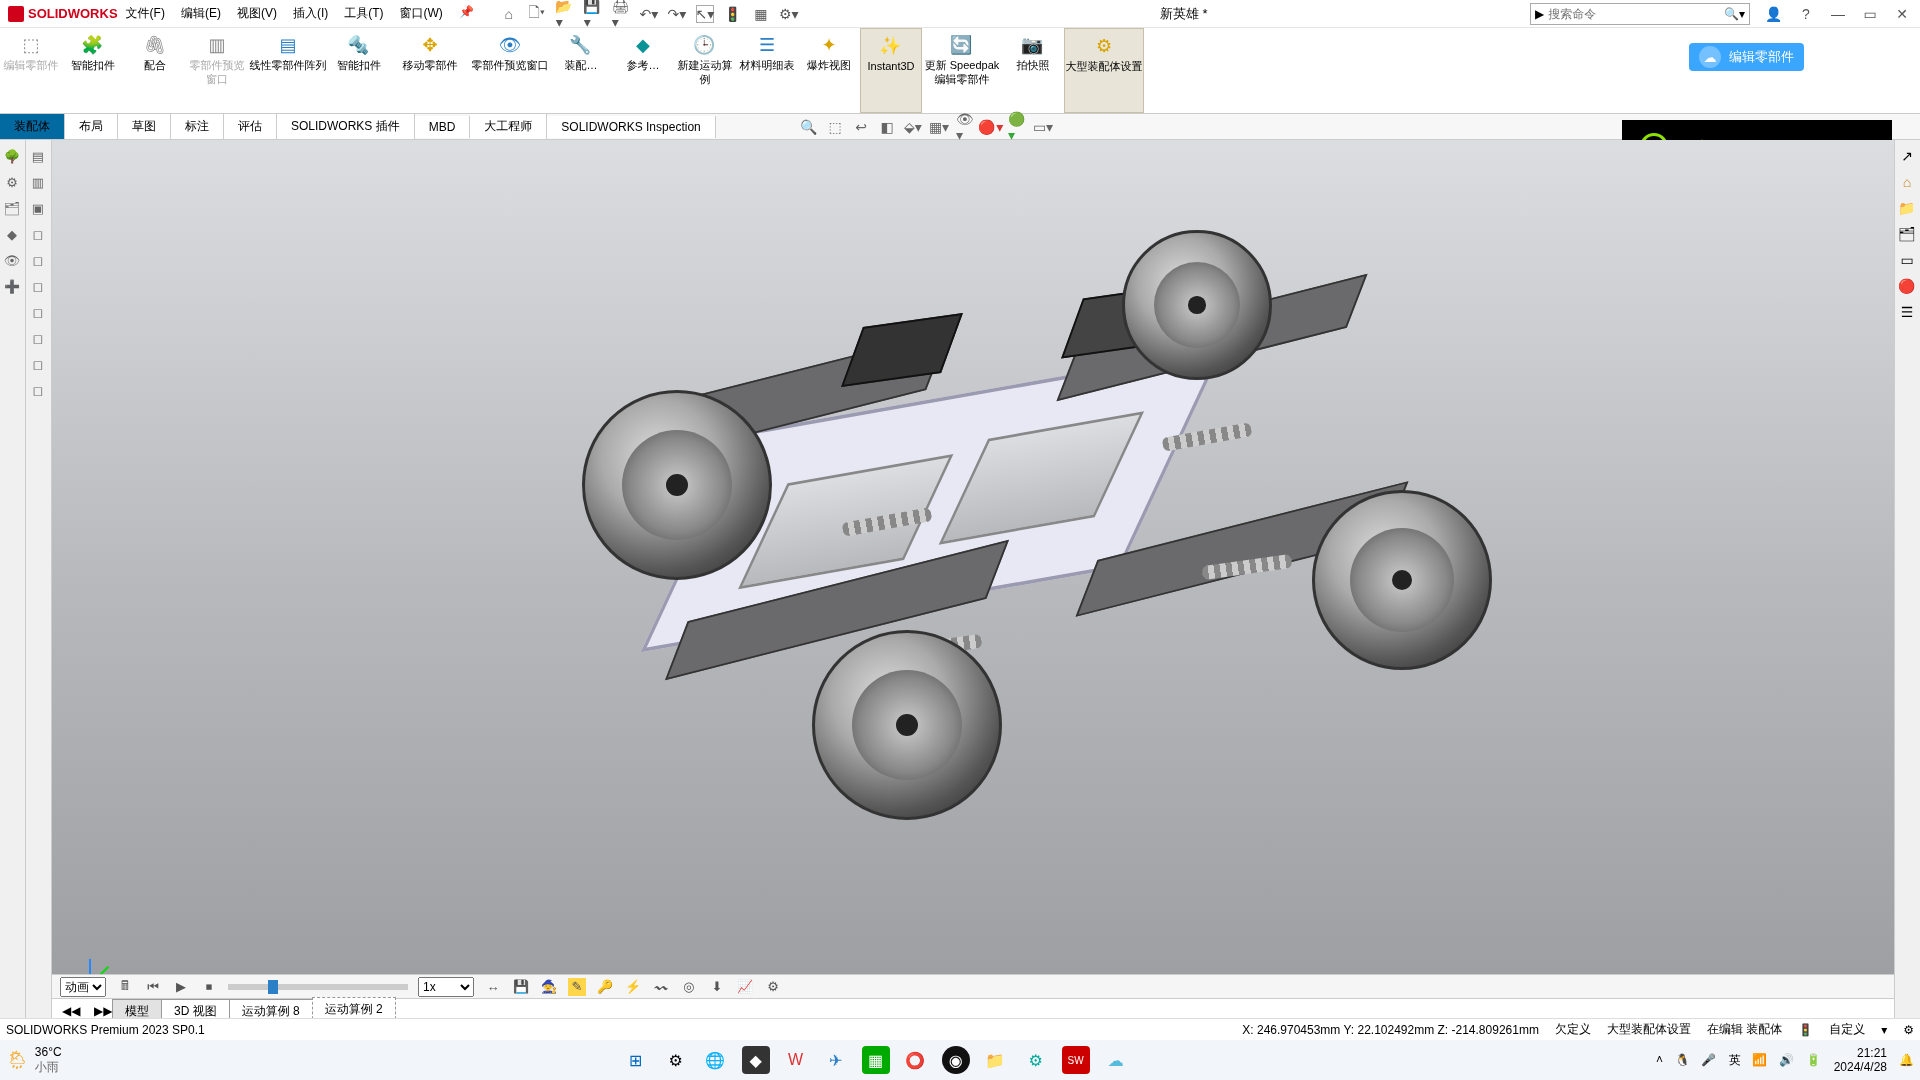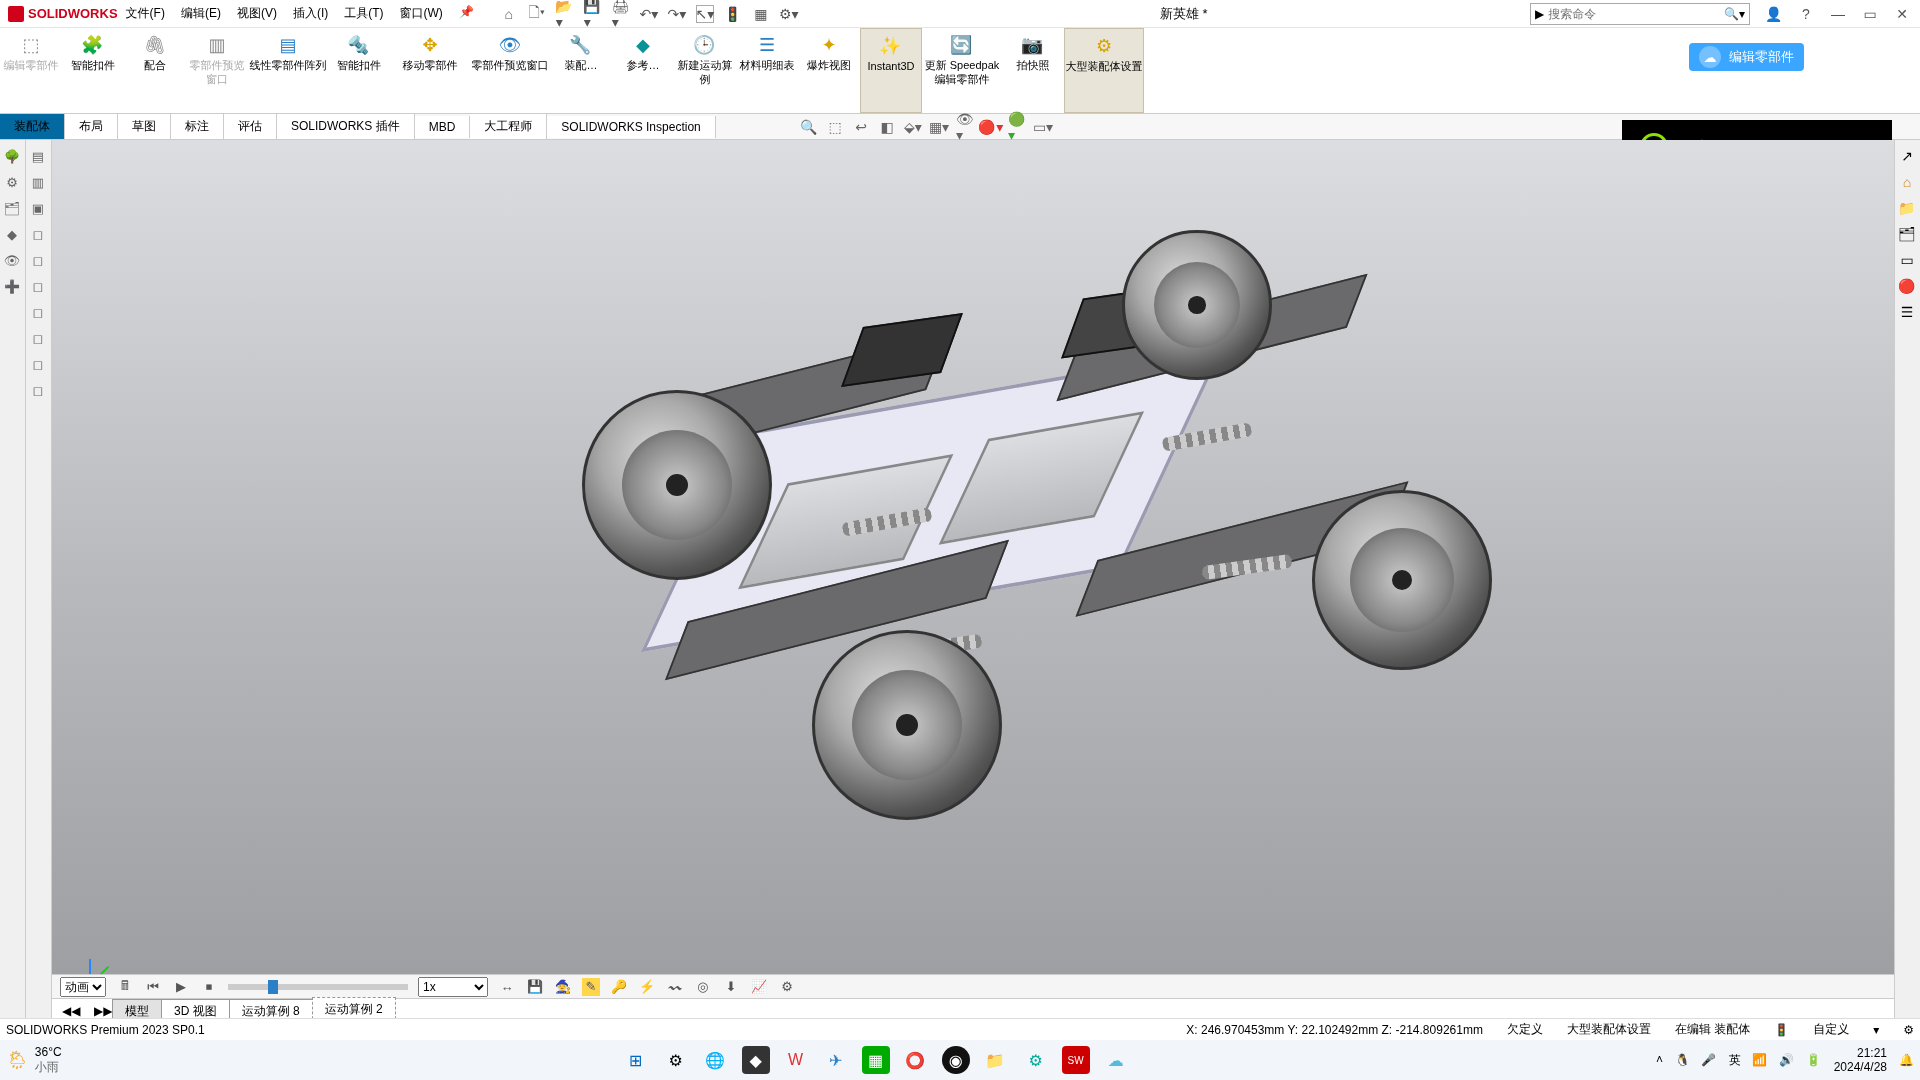"1x" select { width: 70px -> 56px }
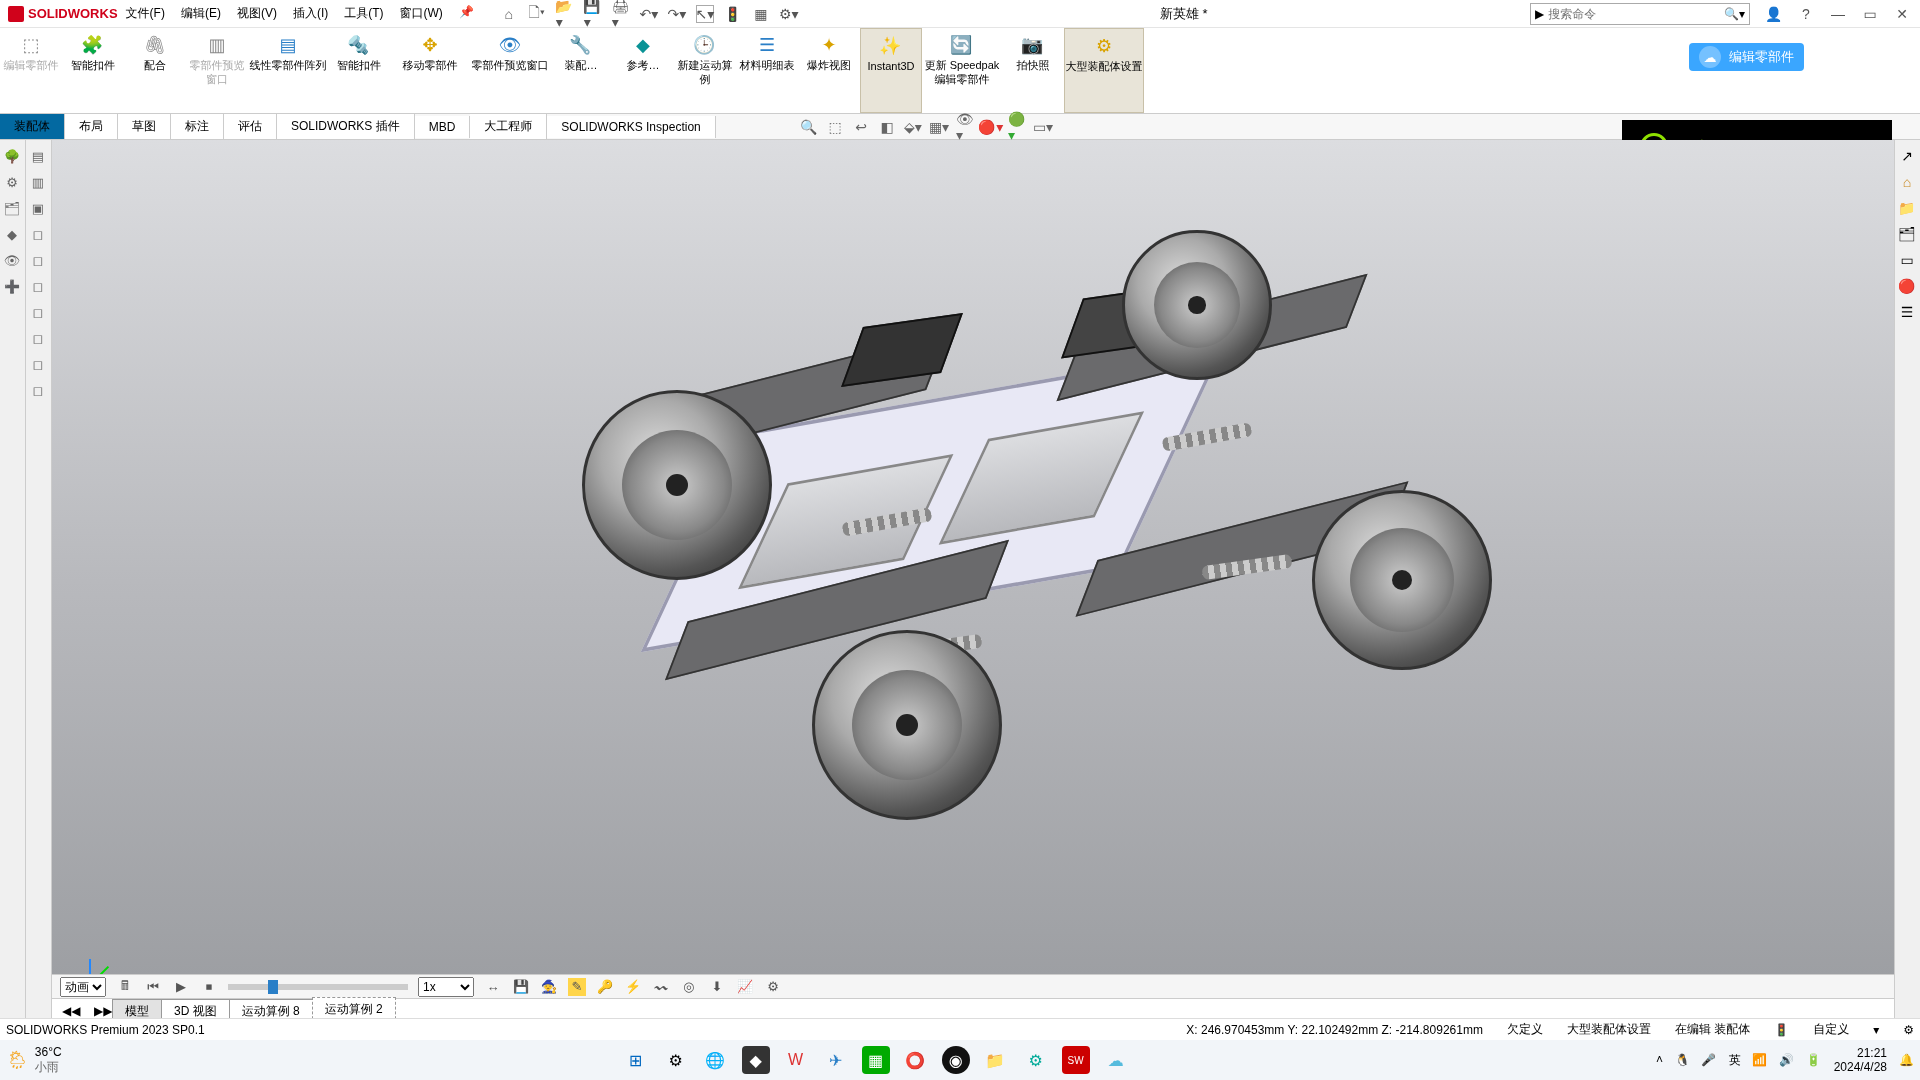"X: 246.970453mm Y: 22.102492mm Z:" .status-right { gap: 24px -> 16px }
